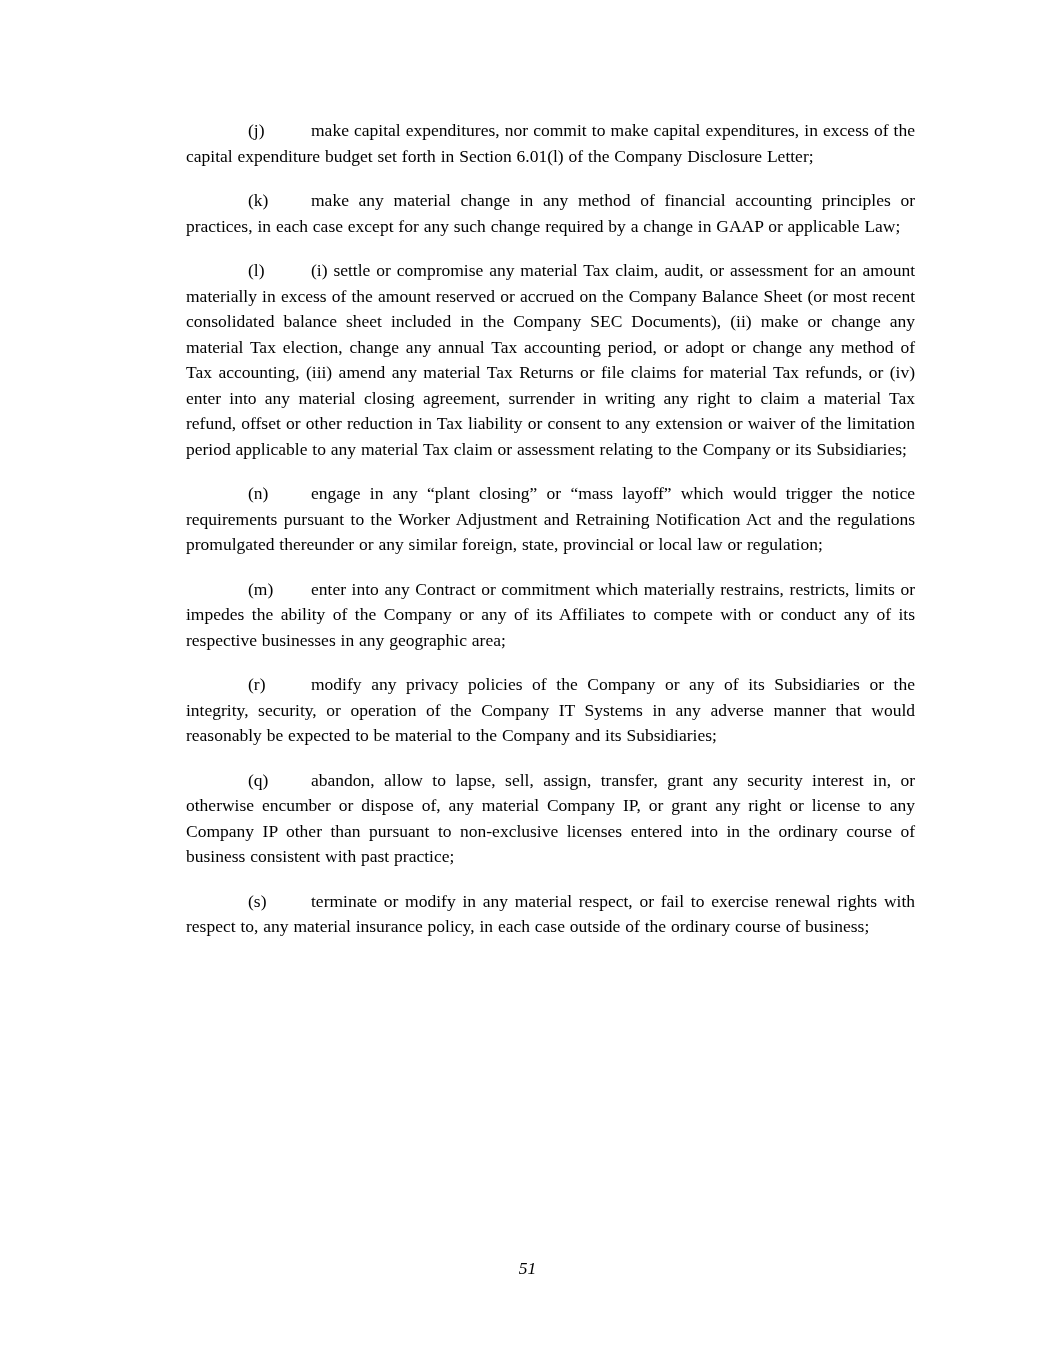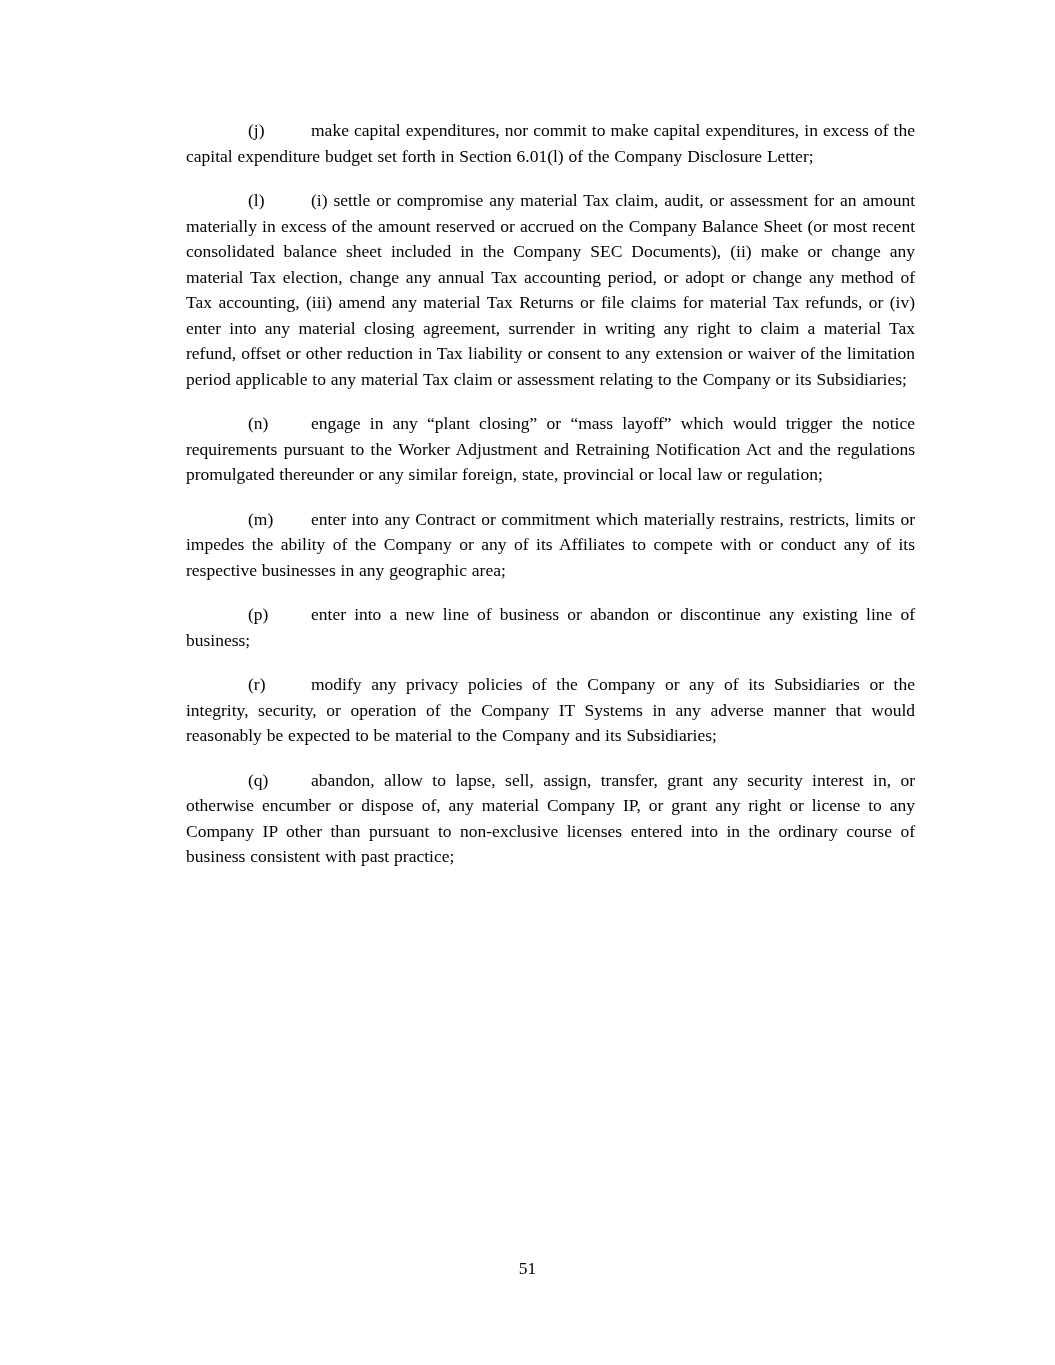"(k) make any material change" p.para { html: none -> <p><span>(k)</span><span>make any material change in any method of financial accounting principles or practices, in each case except for any such change required by a change in GAAP or applicable Law;</span></p> }
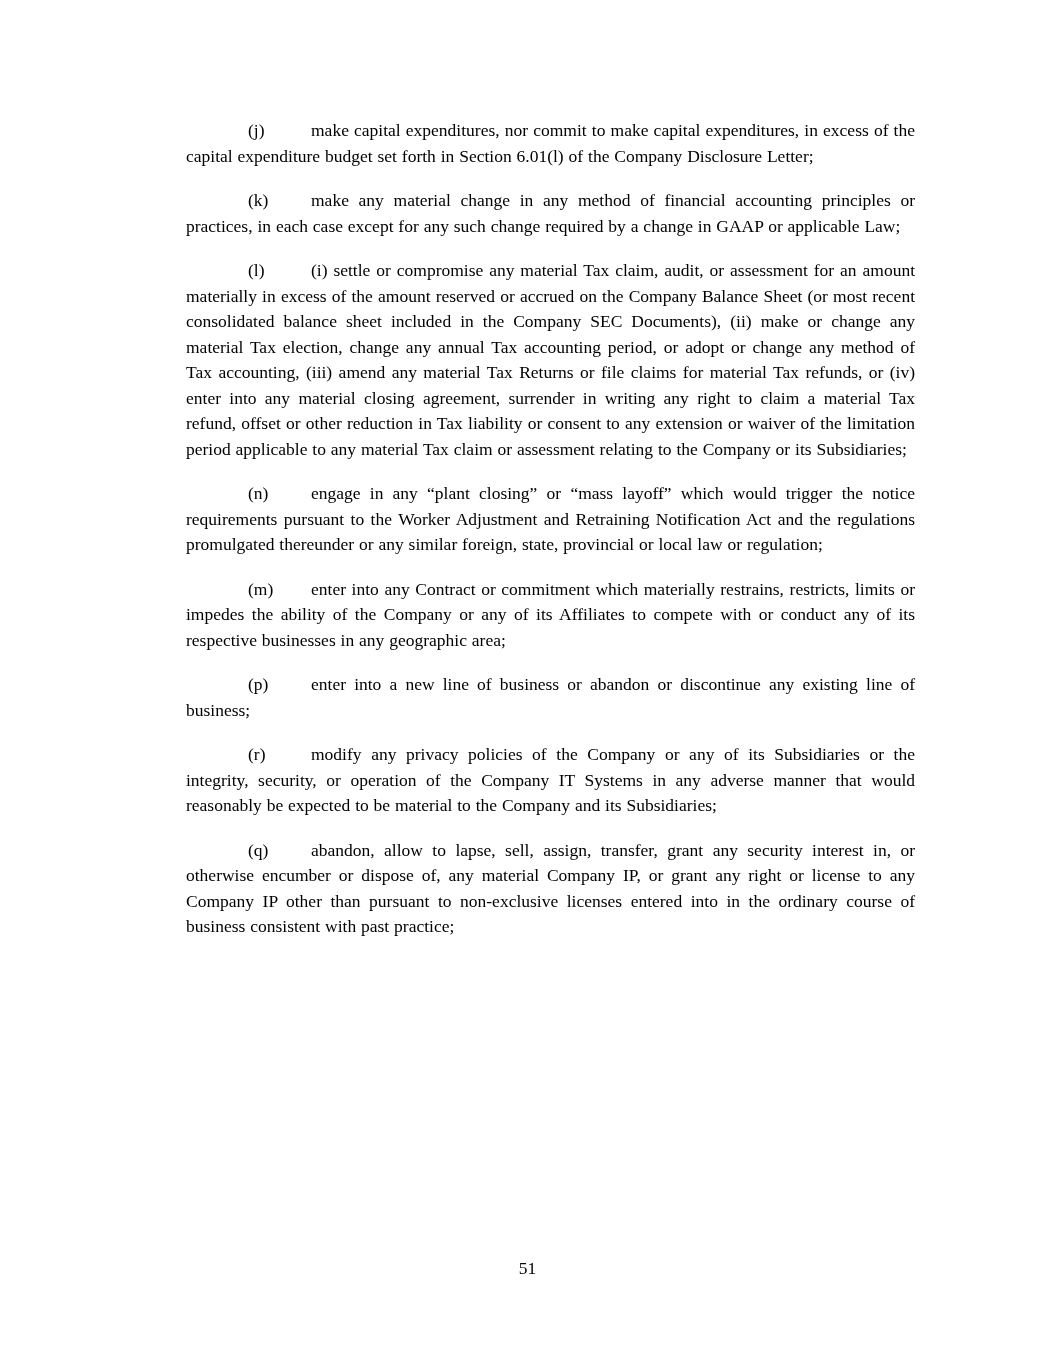"(p) enter into a new" p.para { html: <p><span>(p)</span><span>enter into a new line of business or abandon or discontinue any existing line of business;</span></p> -> none }
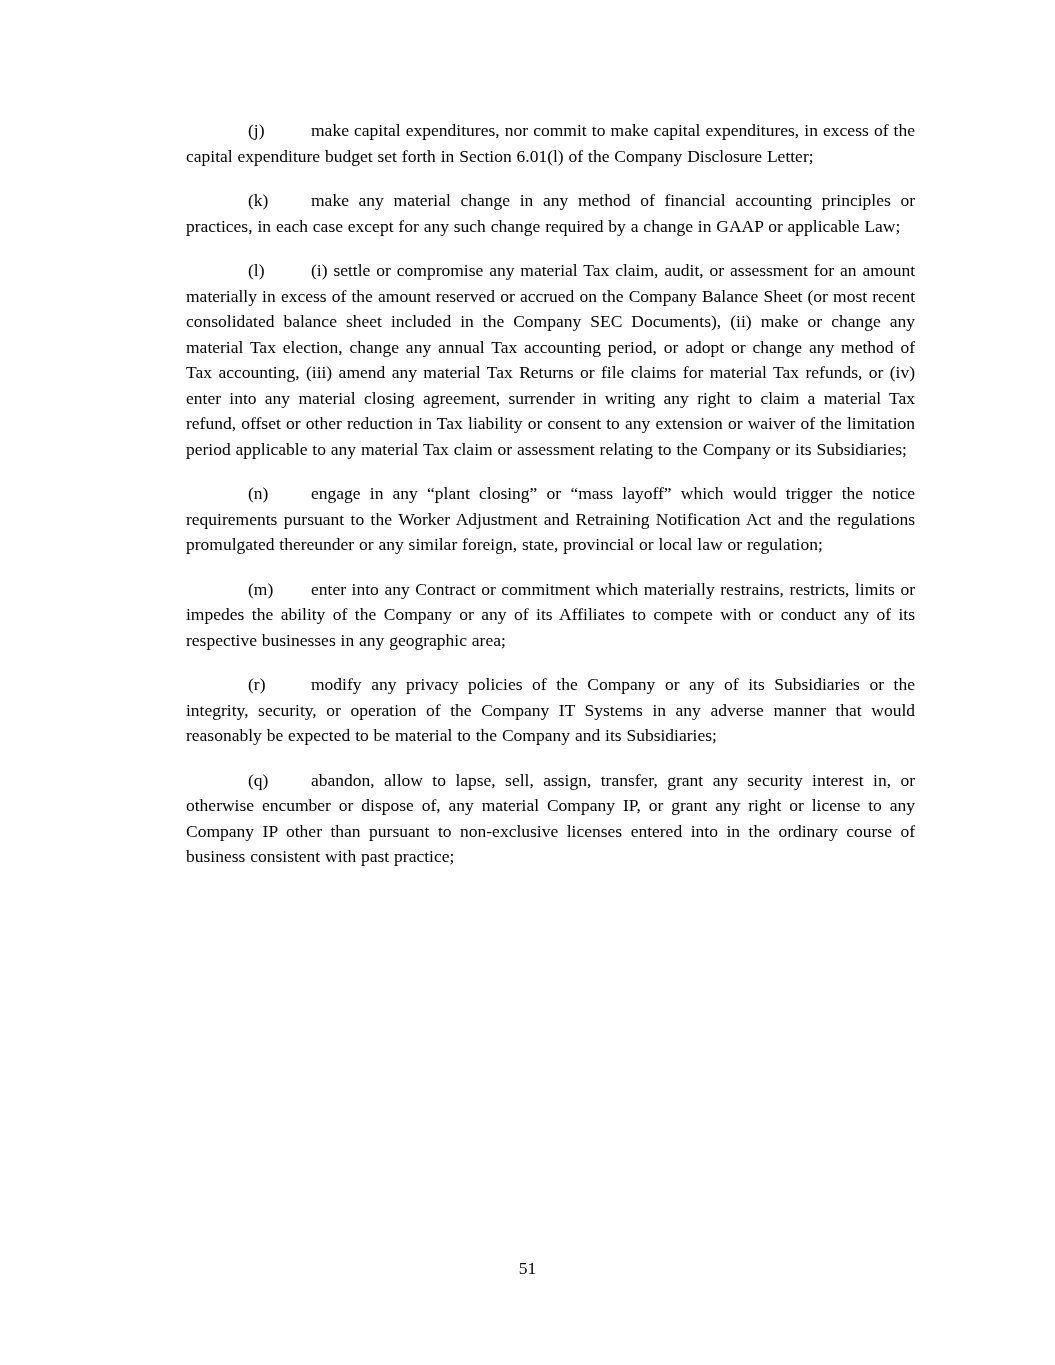"(s) terminate or modify in" p.para { html: none -> <p><span>(s)</span><span>terminate or modify in any material respect, or fail to exercise renewal rights with respect to, any material insurance policy, in each case outside of the ordinary course of business;</span></p> }
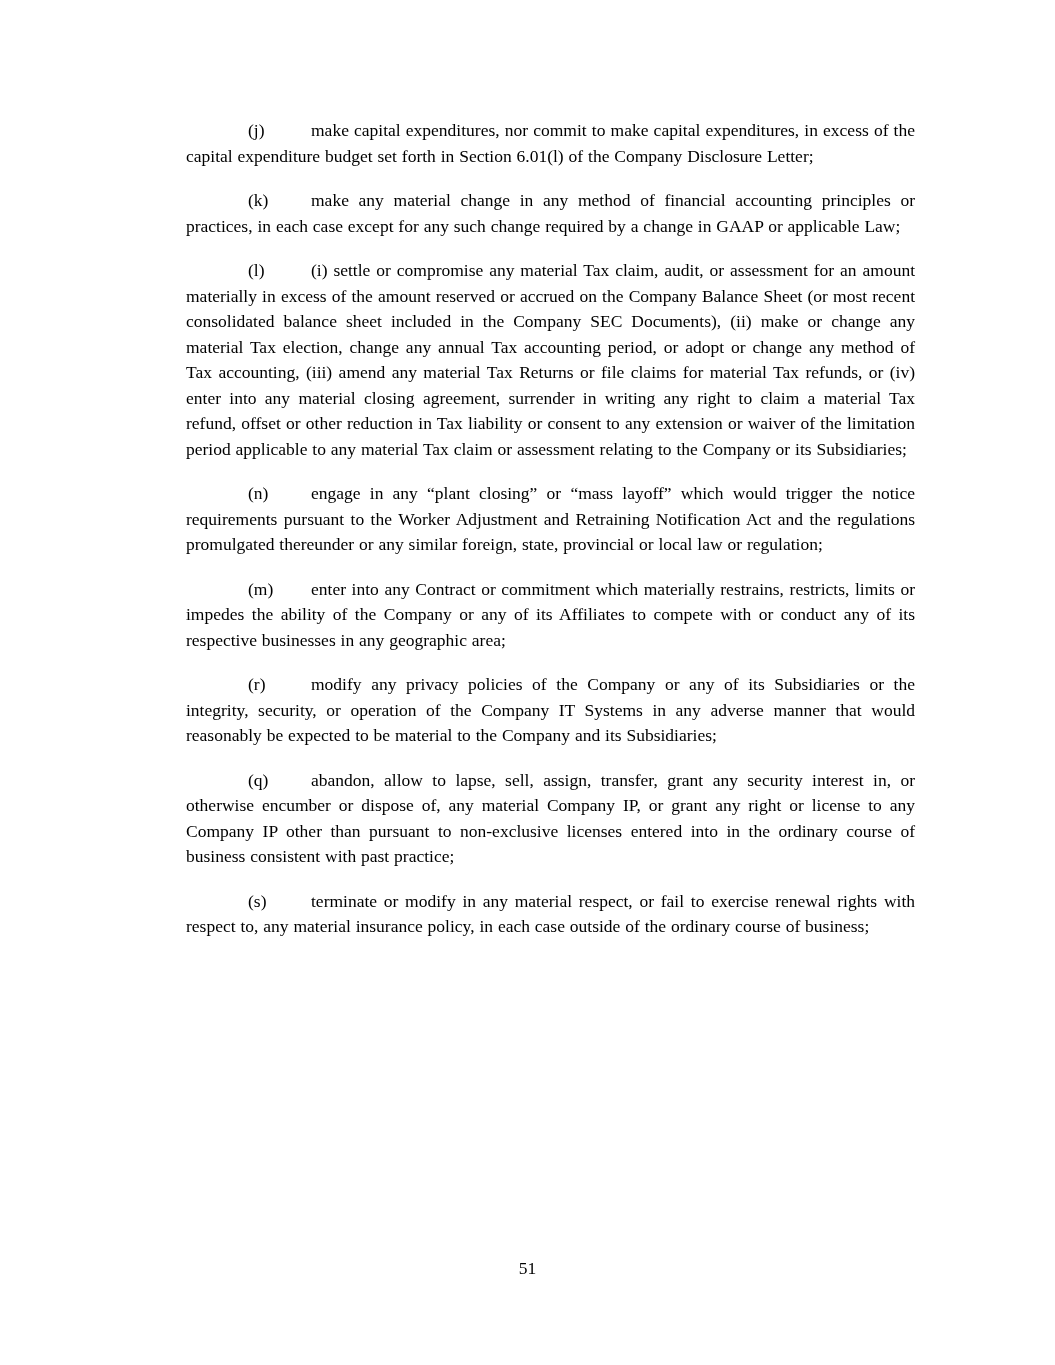"51" .page-number { font-style: none -> italic }
